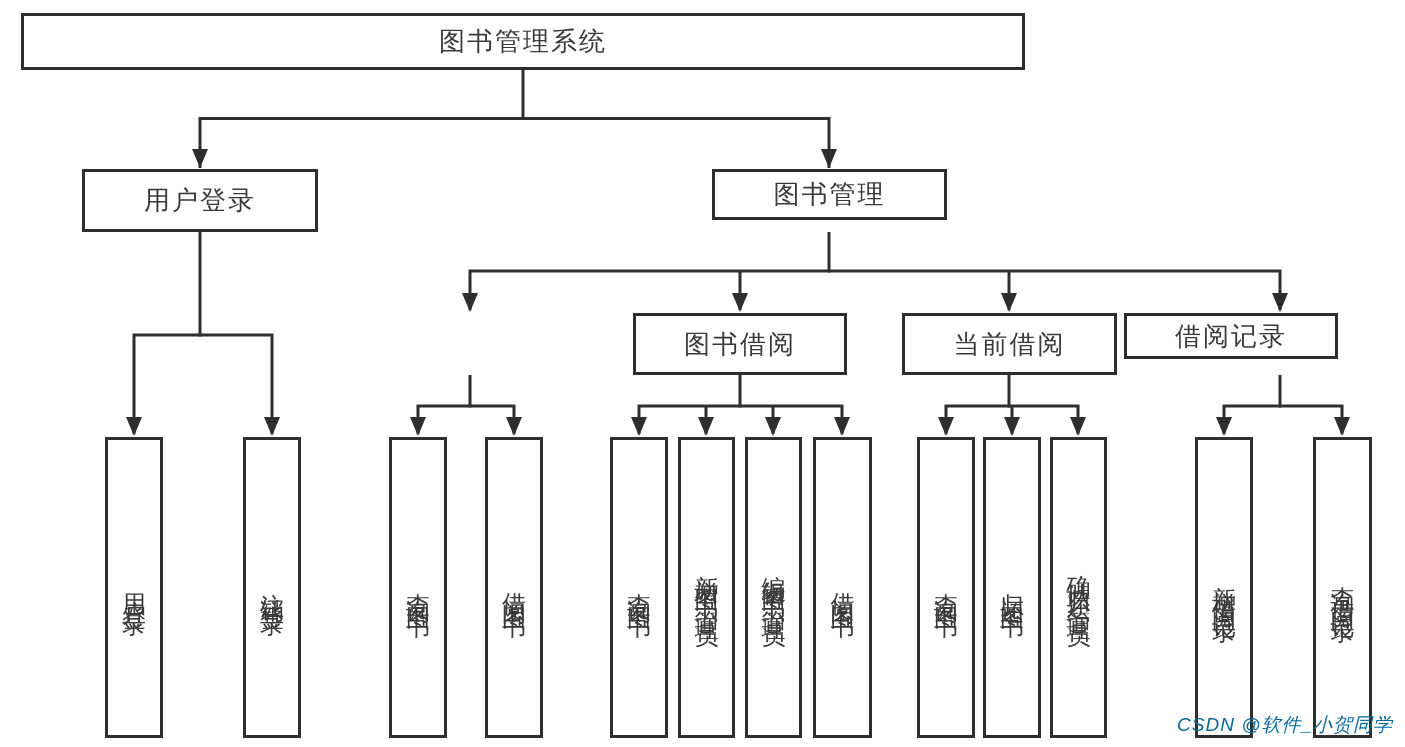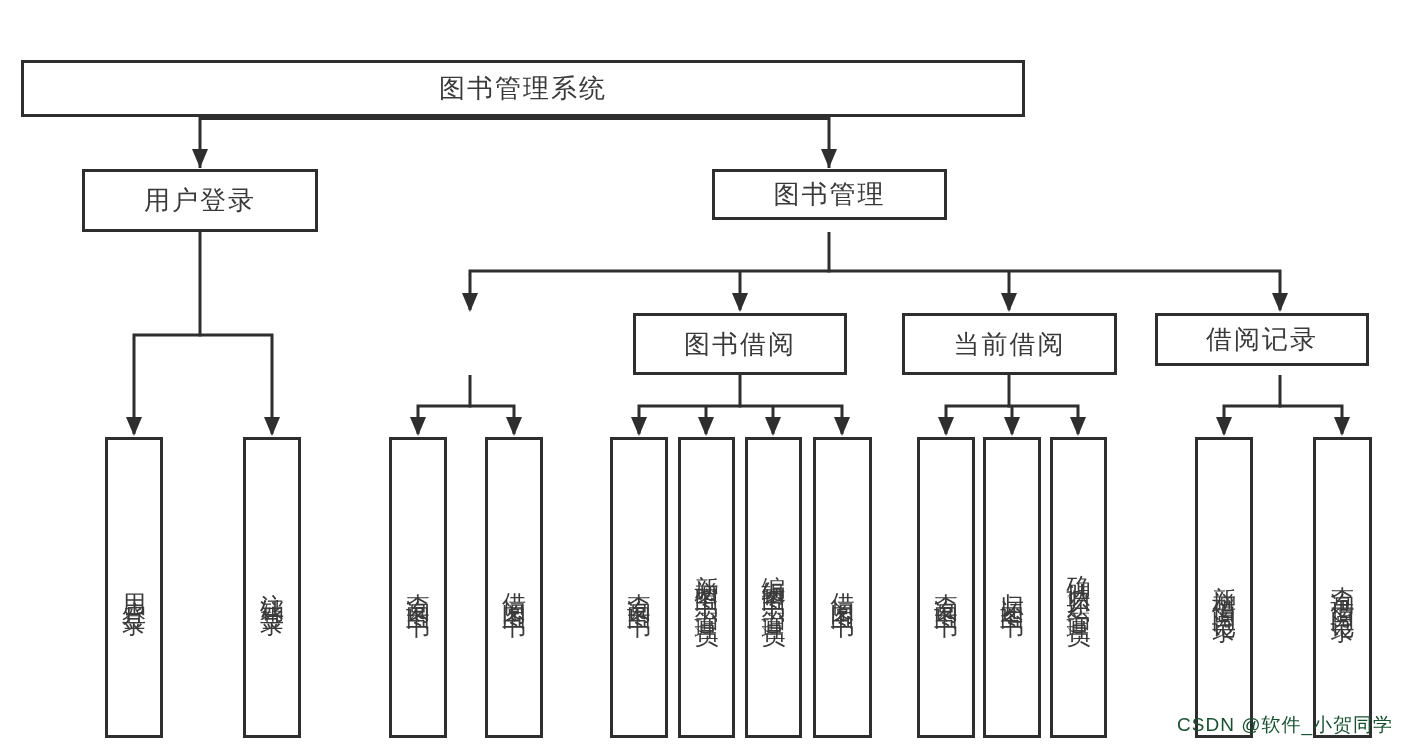"图书管理系统" .n-root { margin-top: 47px -> none }
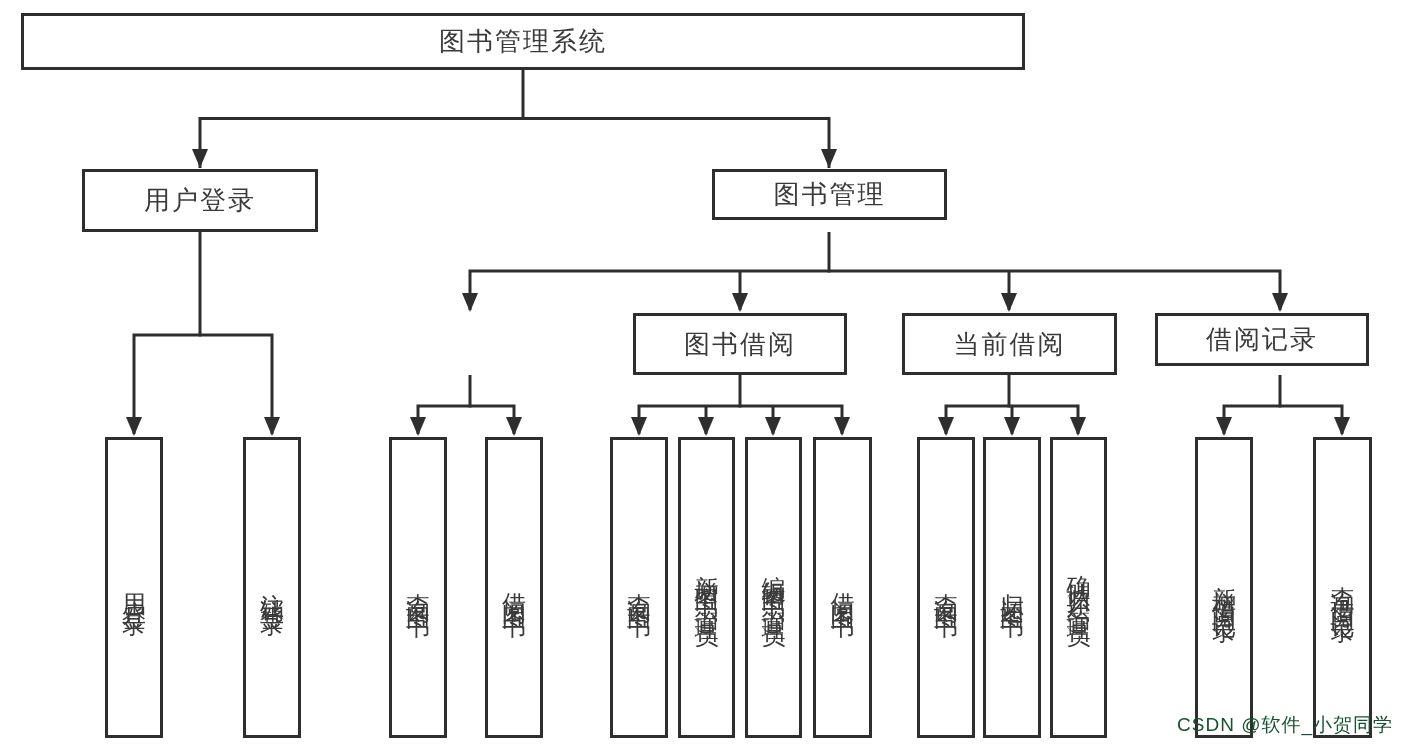"借阅记录" .n-l3d { height: 53px -> 46px; left: 1155px -> 1124px }
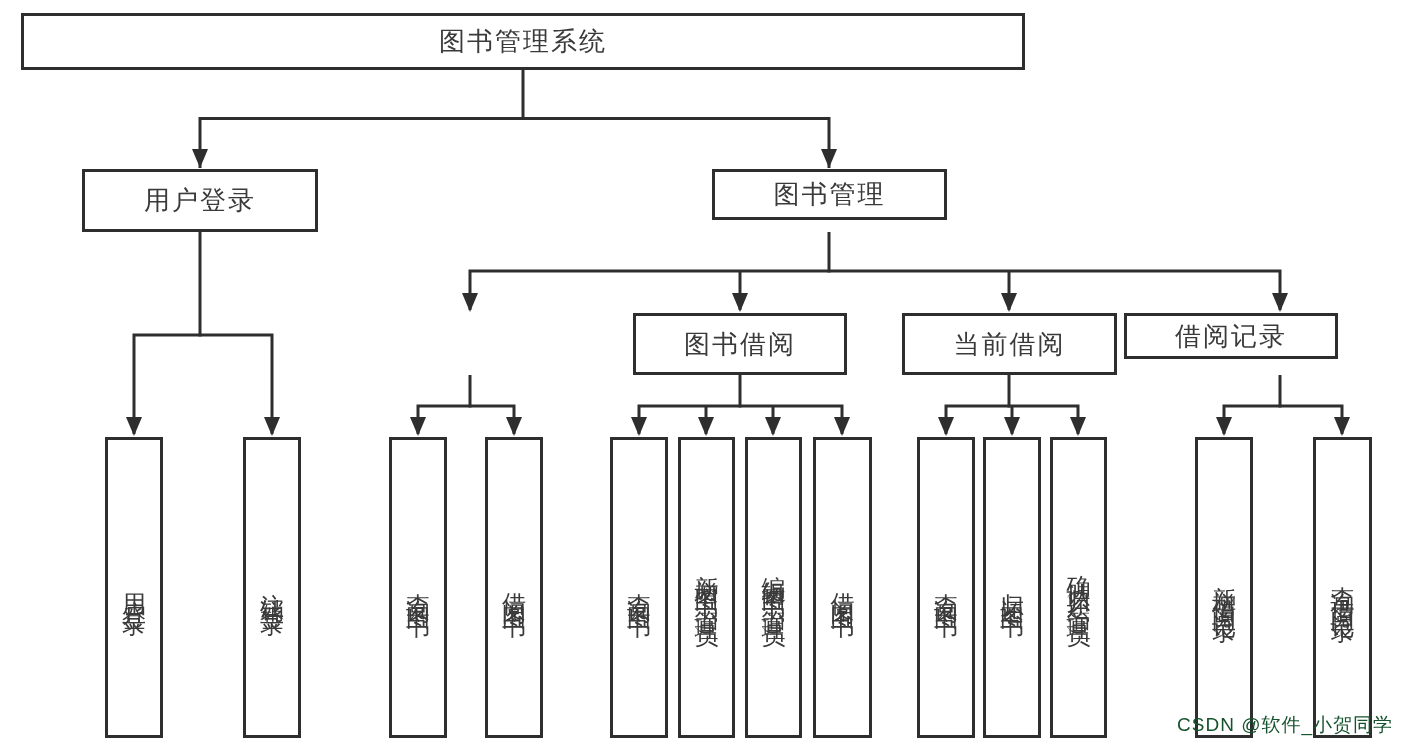"CSDN @软件_小贺同学" .watermark { color: #14532d -> #0369a1; font-style: none -> italic }
